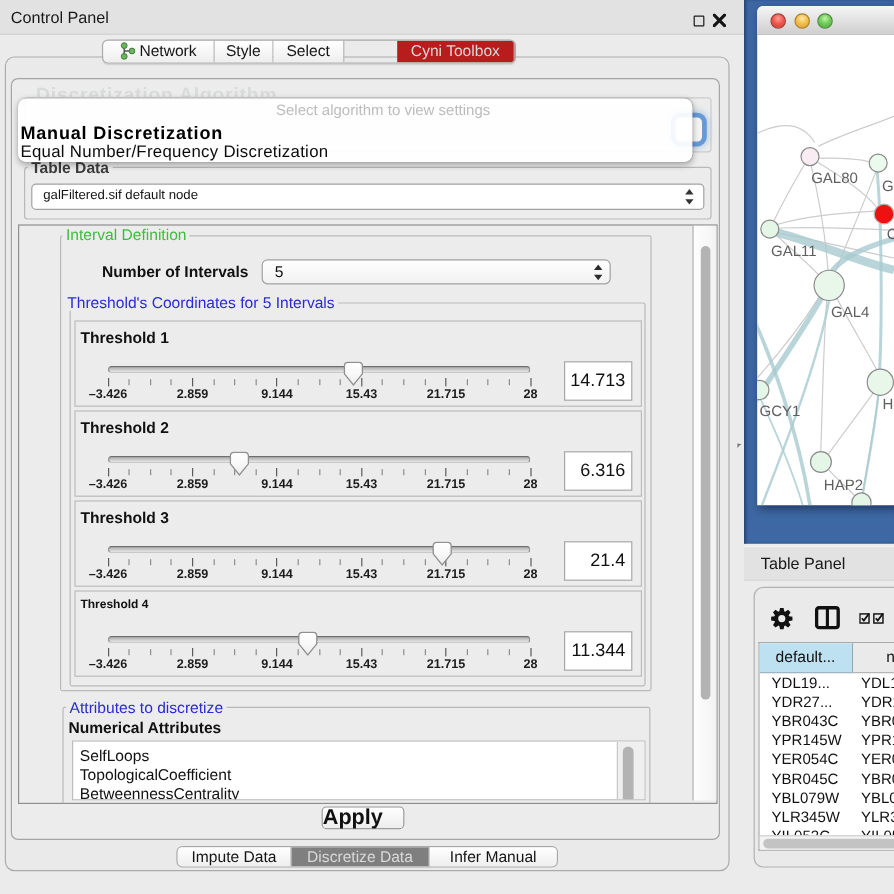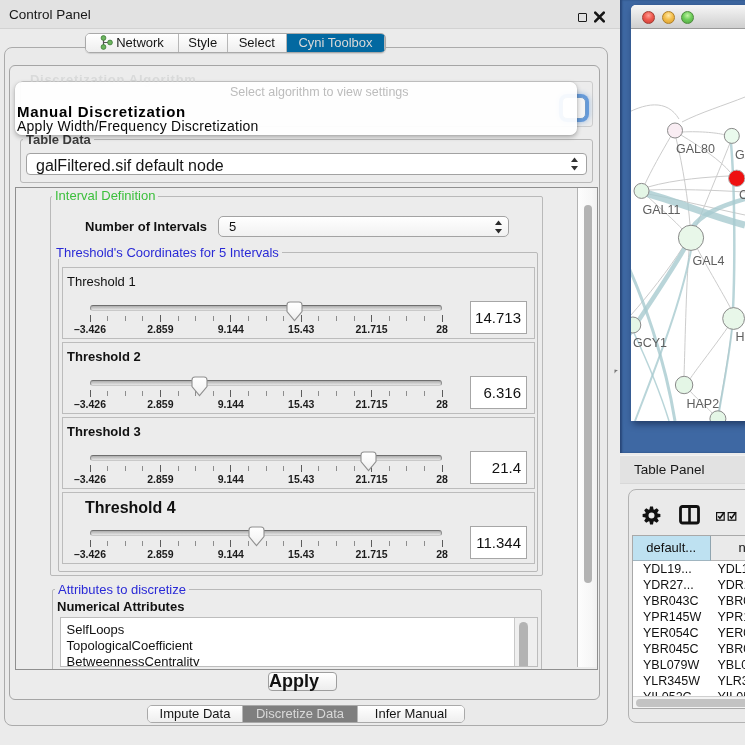"Cyni Toolbox" div.seg { background: #0369a1 -> #b91c1c; margin-left: none -> 44px }
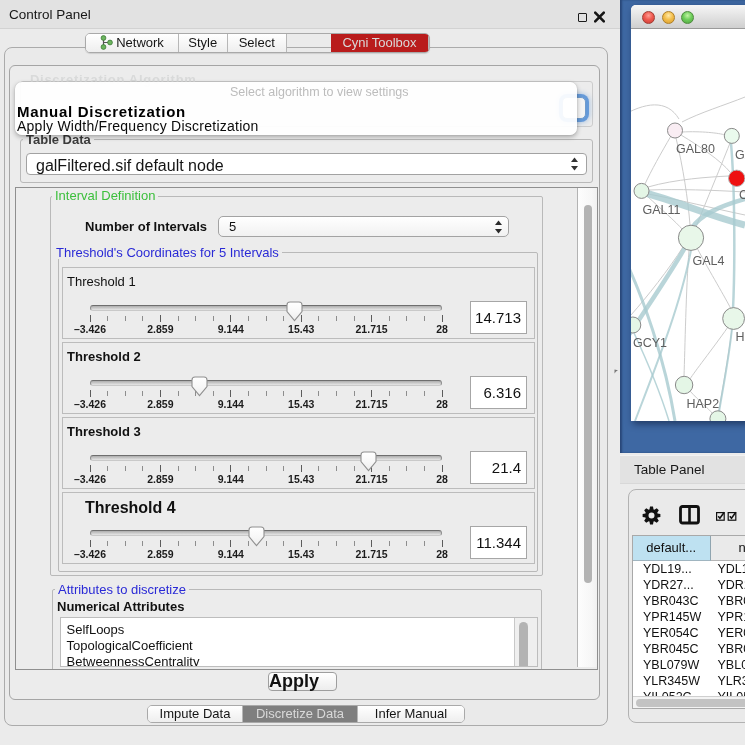"Discretization Algorithm" span.gtitle { font-size: 13px -> 16px }
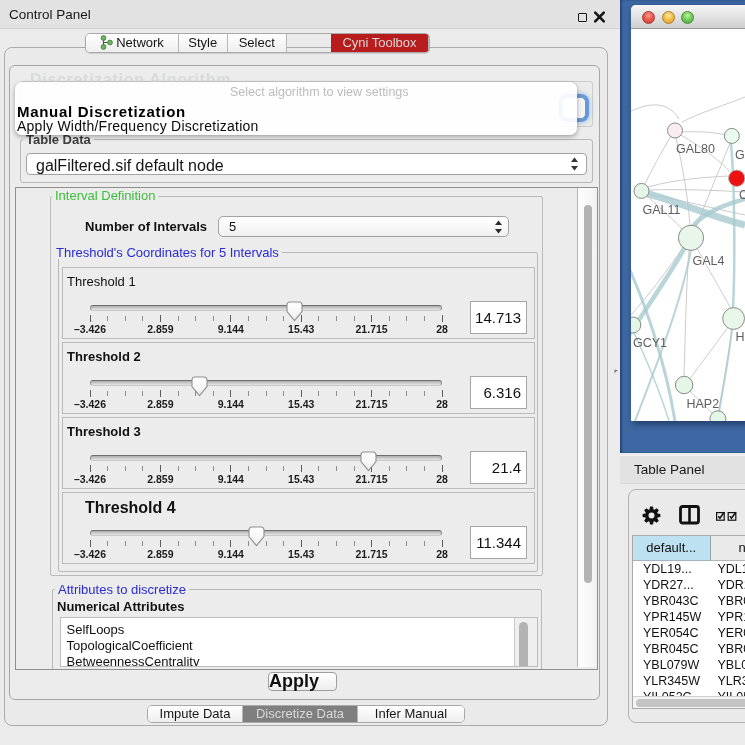"Apply Width/Frequency Discretization" span { text: Apply Width/Frequency -> Equal Number/Frequency }
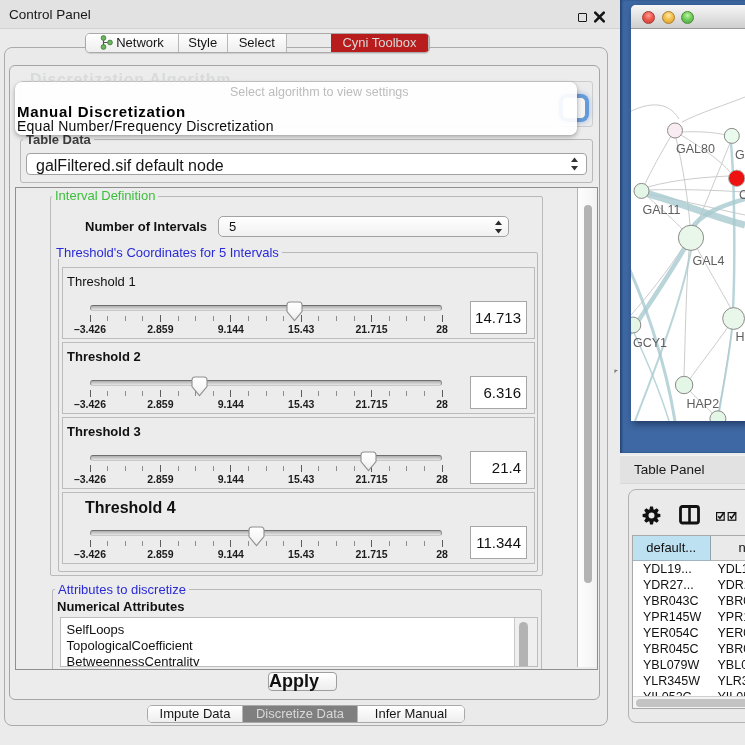"galFiltered.sif default node" span { font-size: 16px -> 11px }
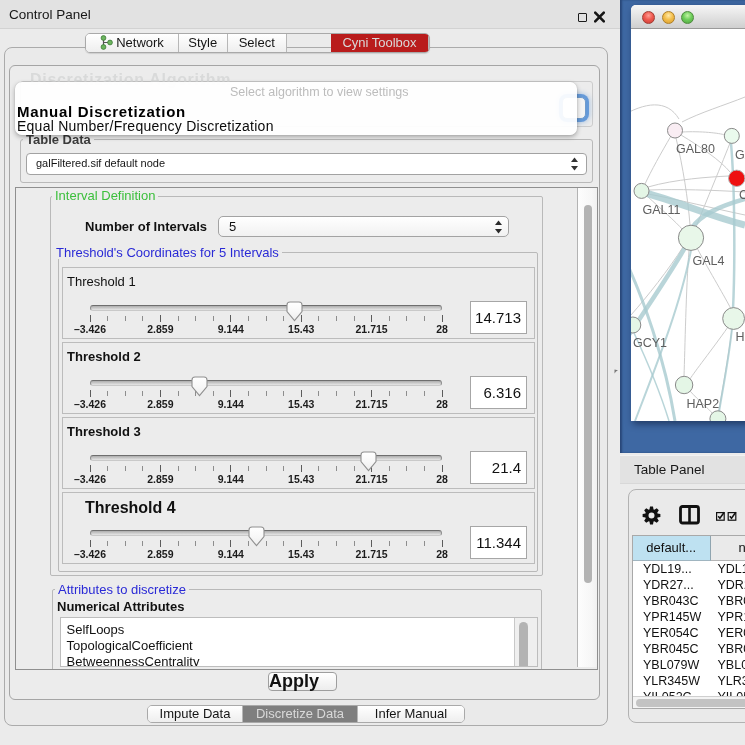"Threshold 1" span { font-weight: normal -> bold }
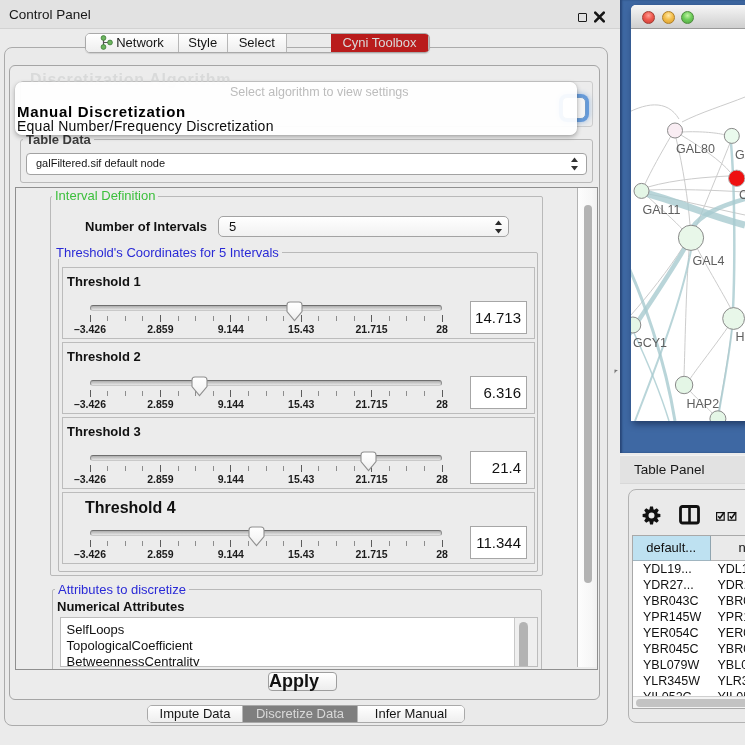"Threshold 4" span { font-size: 16px -> 10px; margin-left: 18px -> none }
